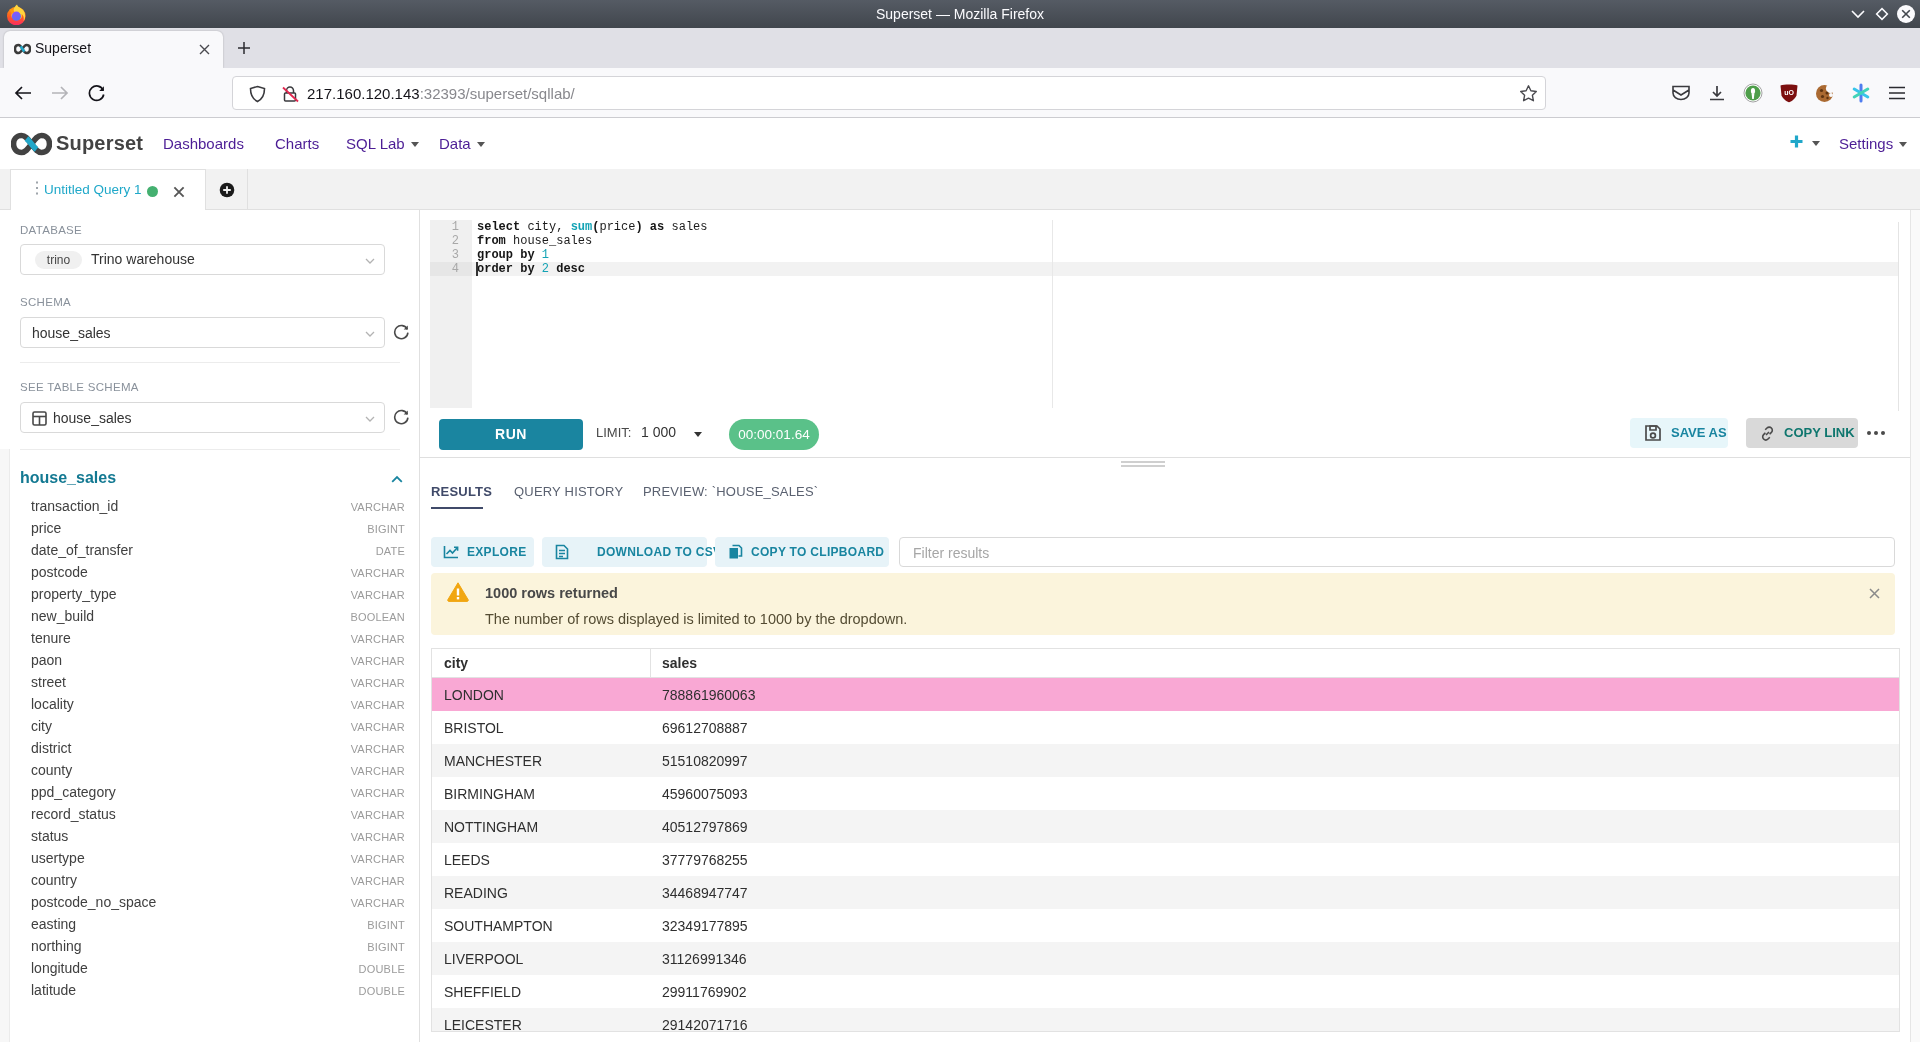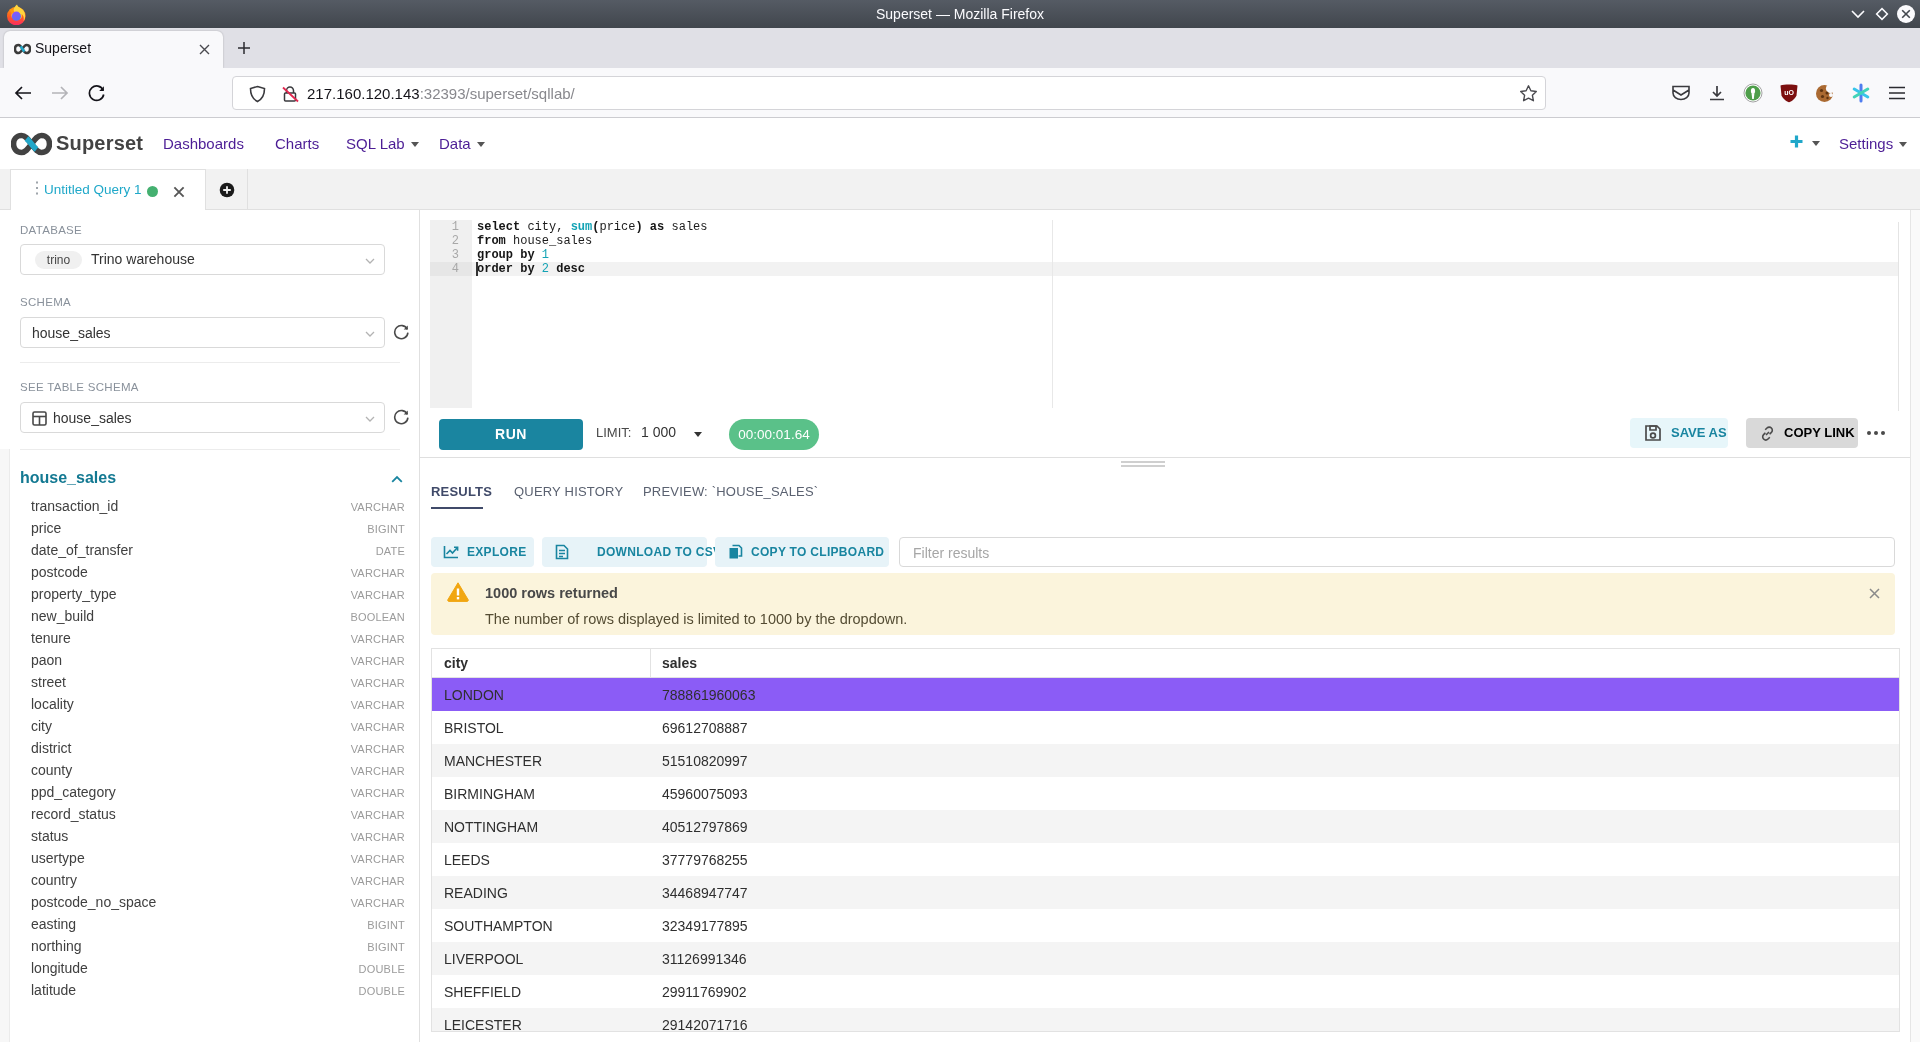"COPY LINK" span { color: #000000 -> #0f766e }
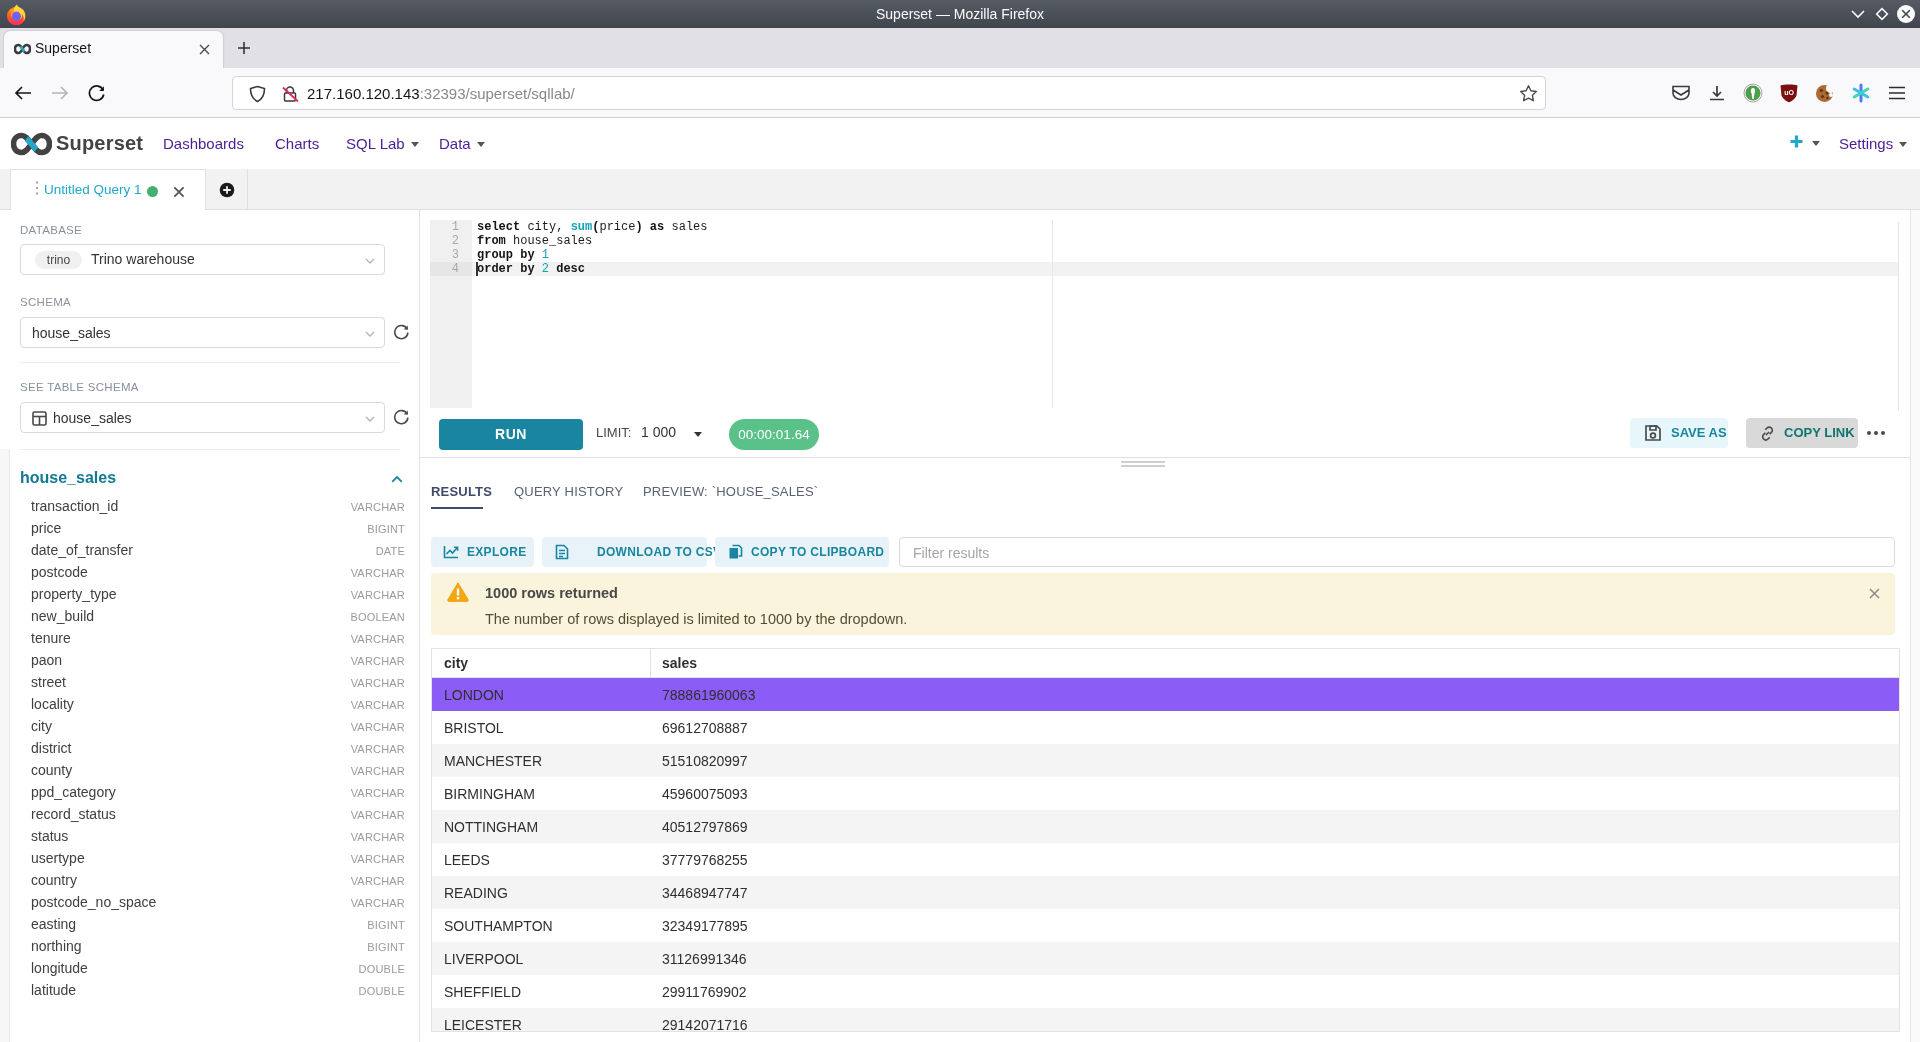"LONDON" div.trow { background: #8b5cf6 -> #f9a8d4 }
